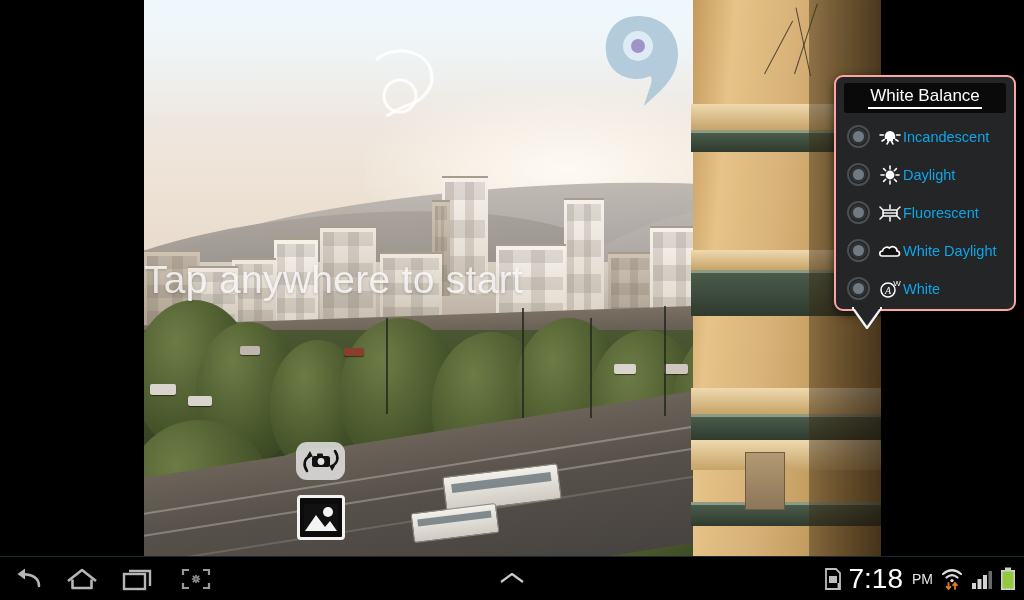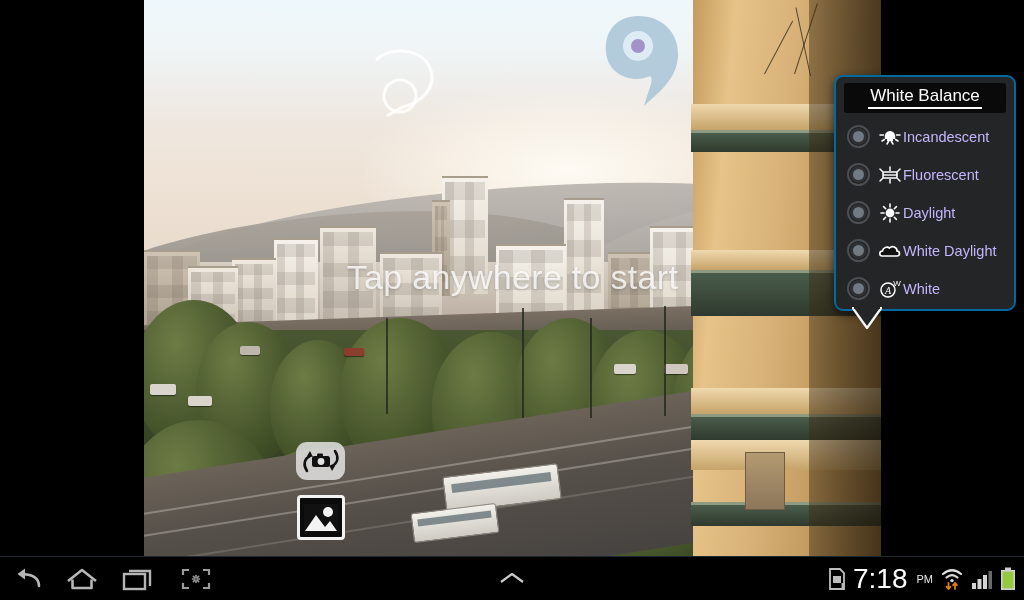"White Balance" #wbPanel { border: 2px solid #0369a1 -> 2px solid #fca5a5 }
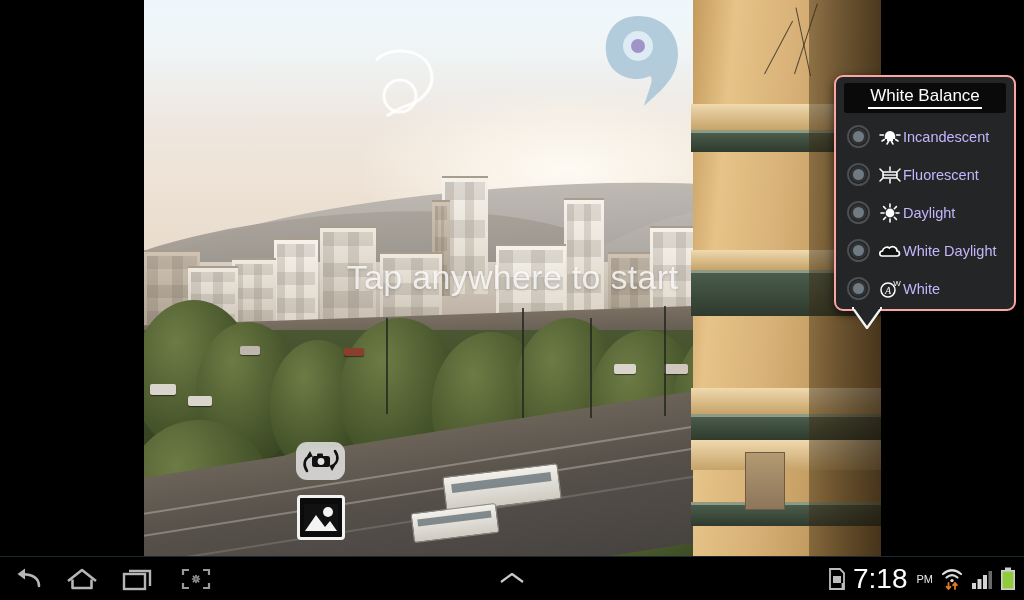"Incandescent" .wb-lbl { color: #c4b5fd -> #0ea5e9 }
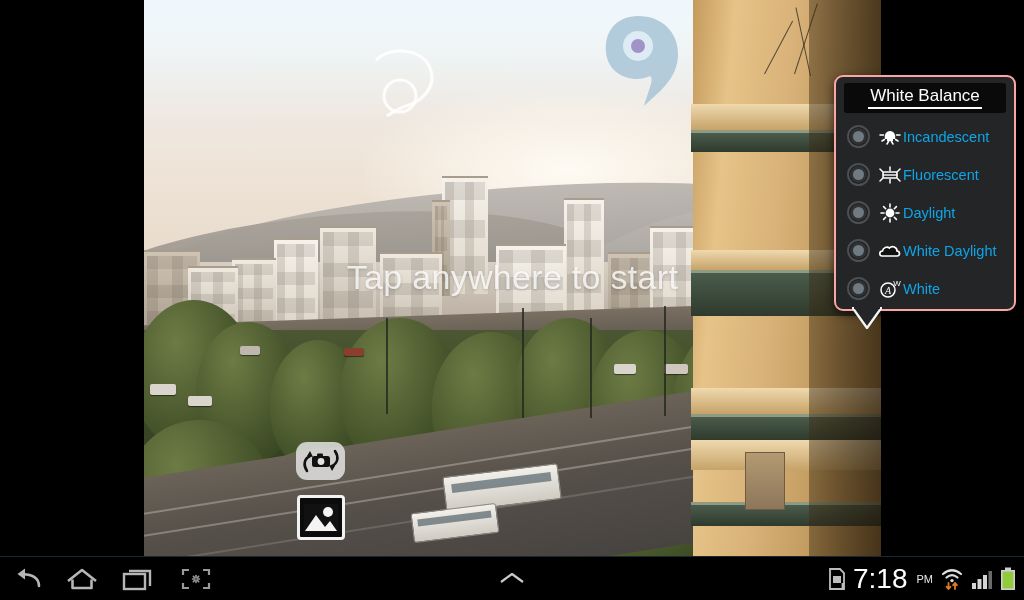"Fluorescent" div.wb-item { order: before "Daylight" -> after "Daylight" }
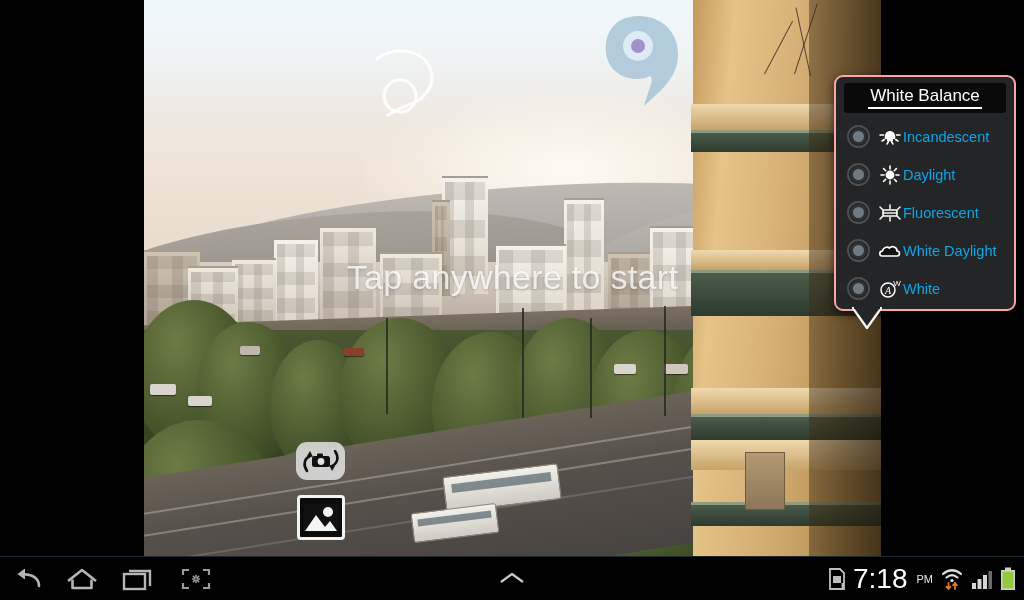"Tap anywhere to start" #tapHint { font-size: 34px -> 39px; text-align: center -> none }
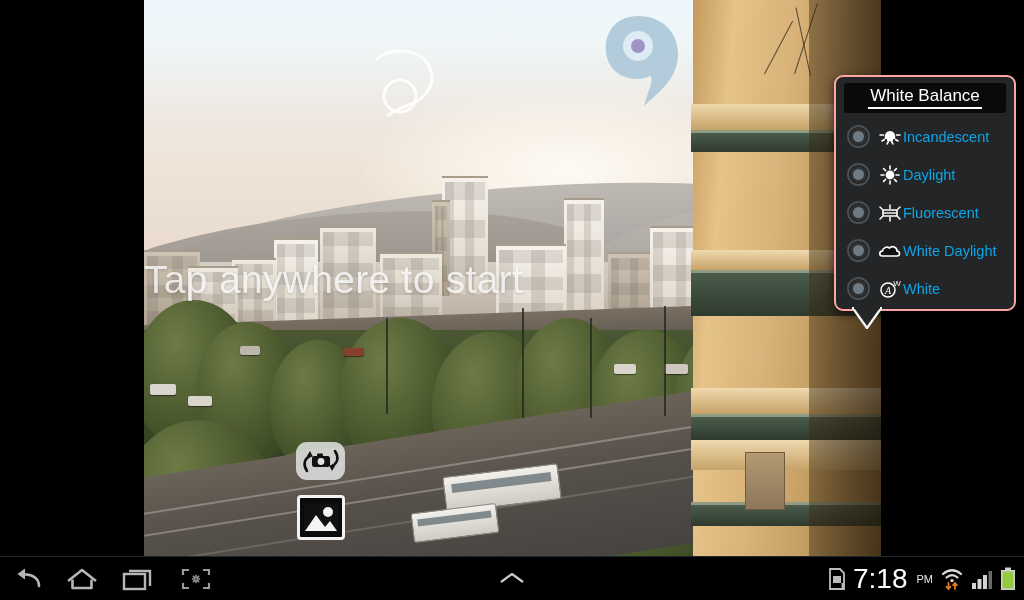"PM" #ampm { font-size: 11px -> 14px }
